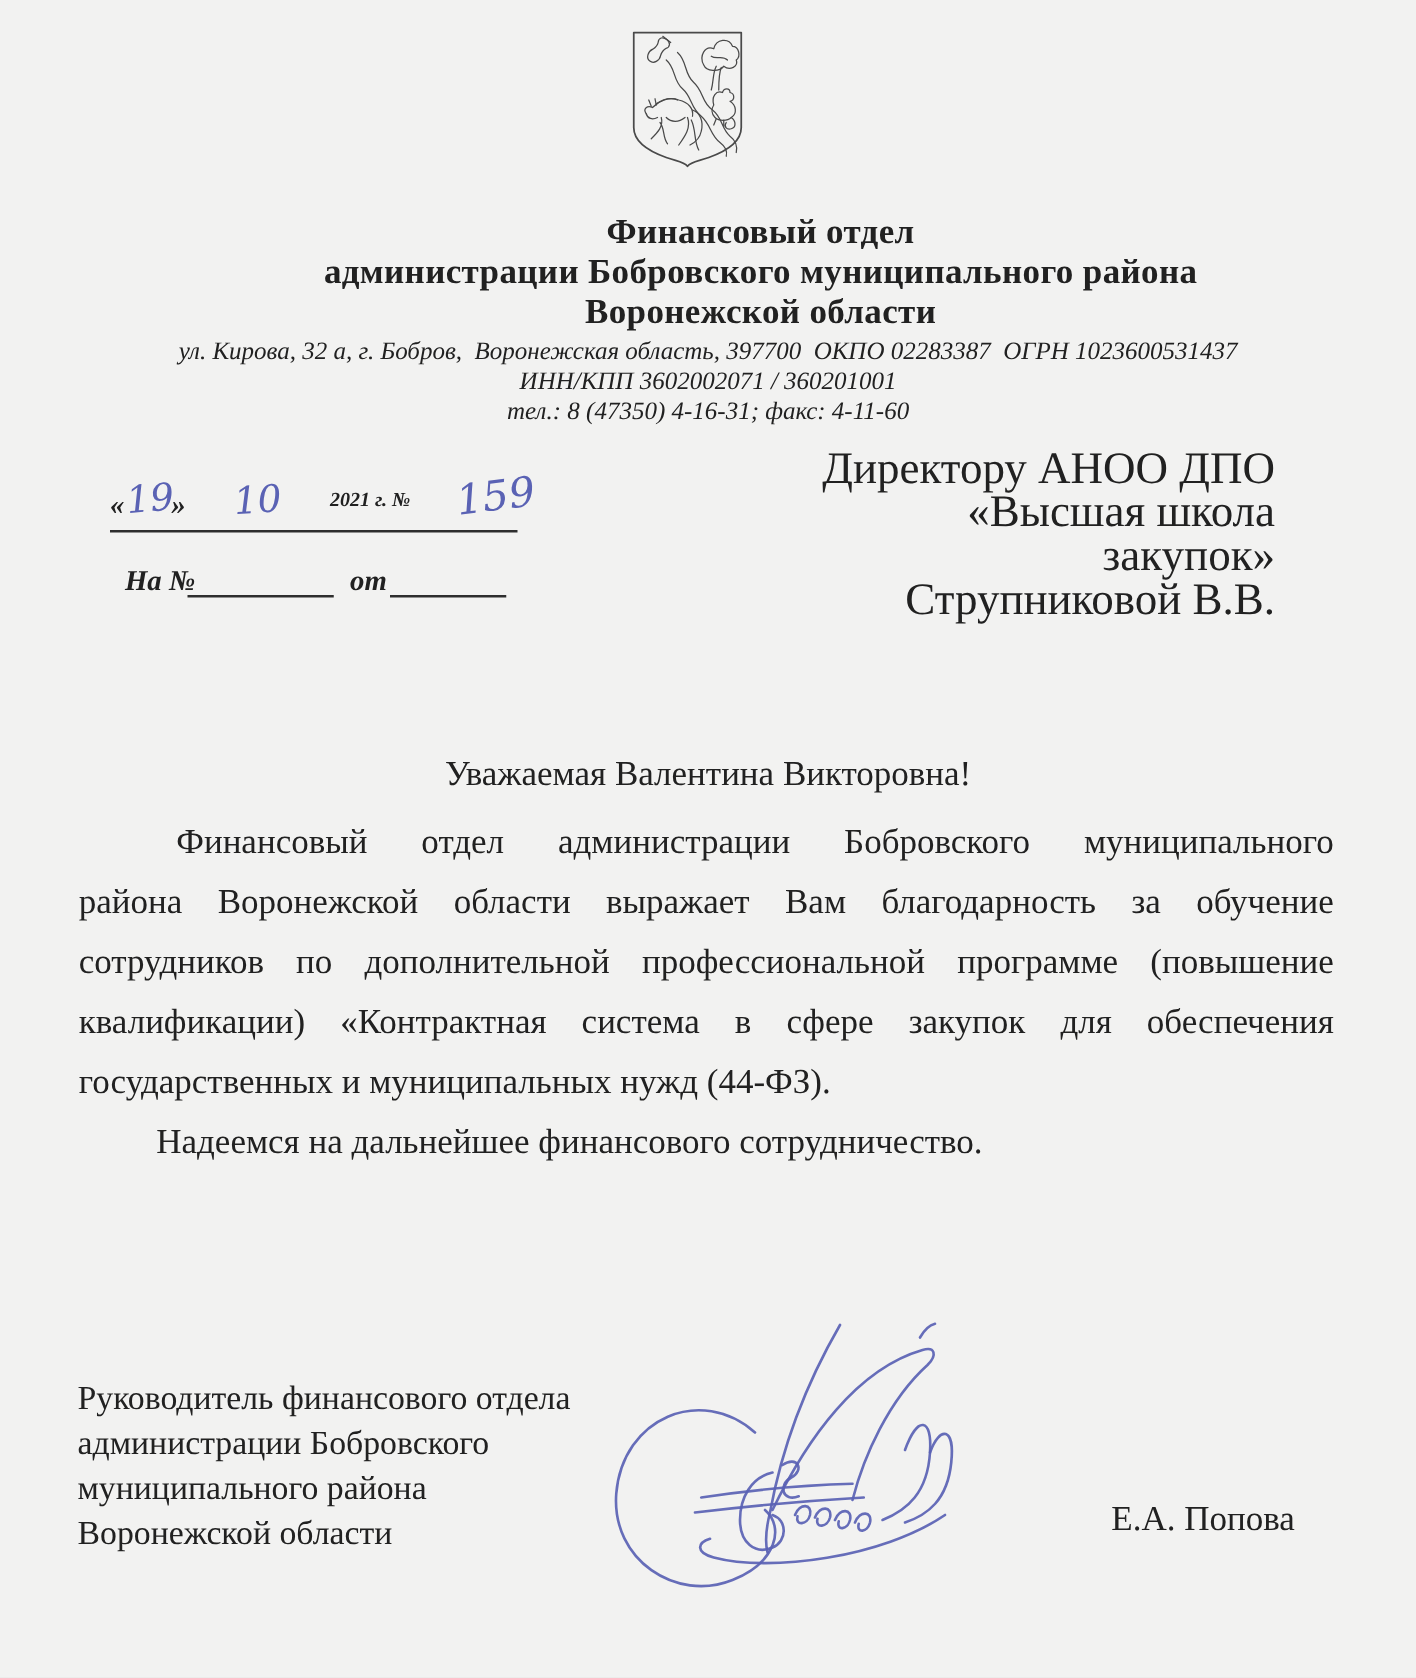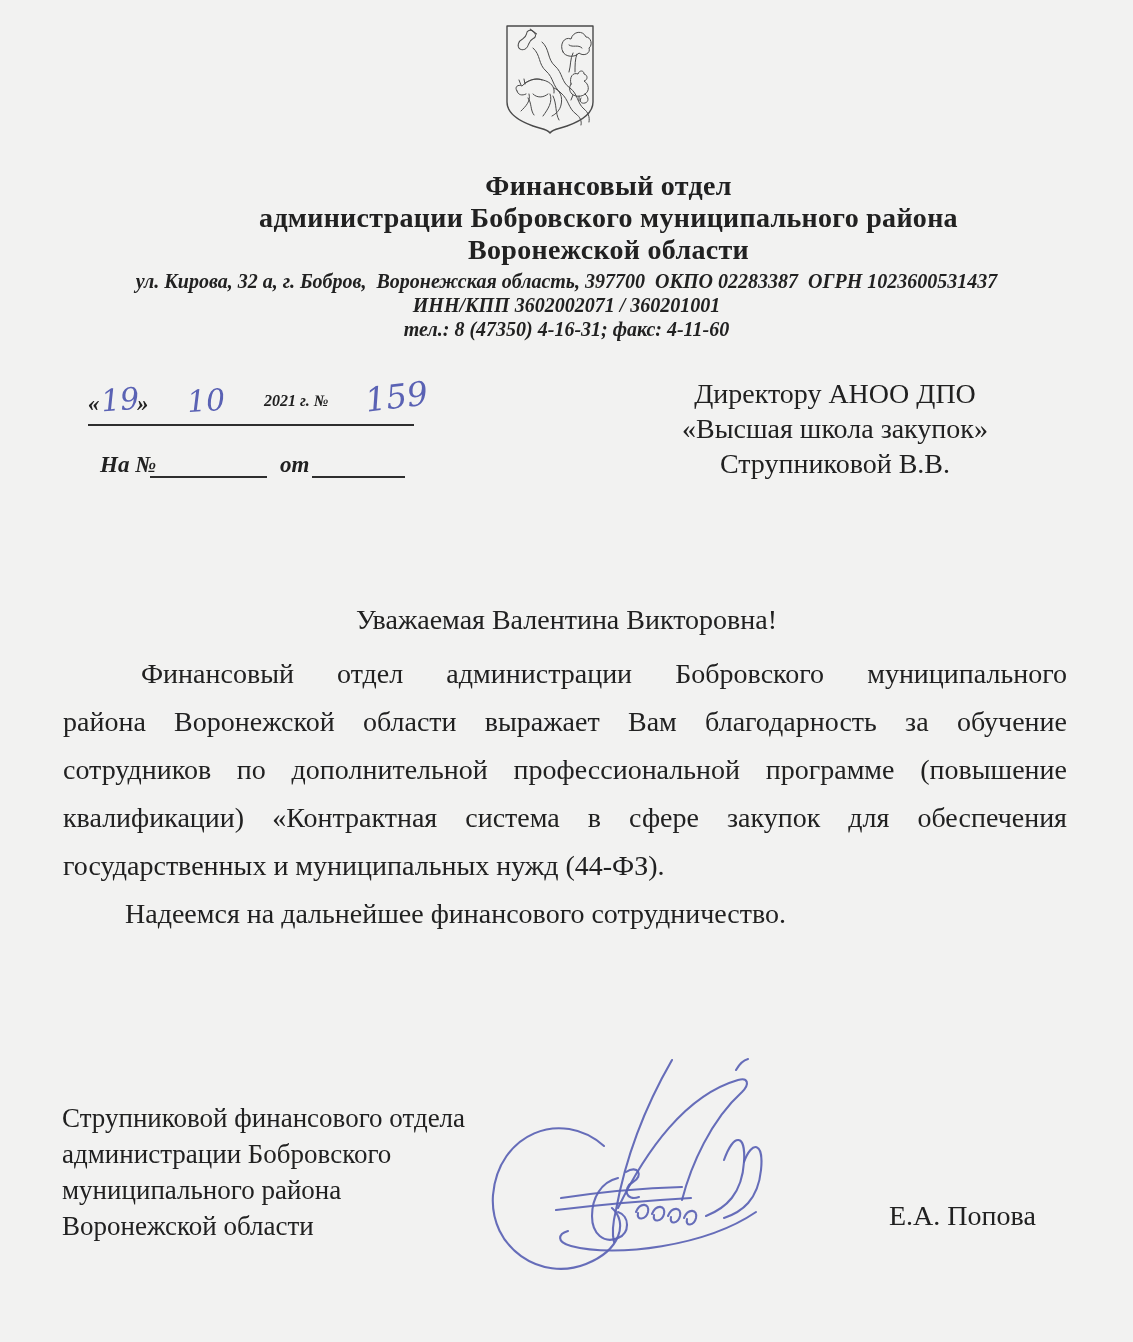"ул. Кирова, 32 а, г." .addr { font-weight: bold -> normal }
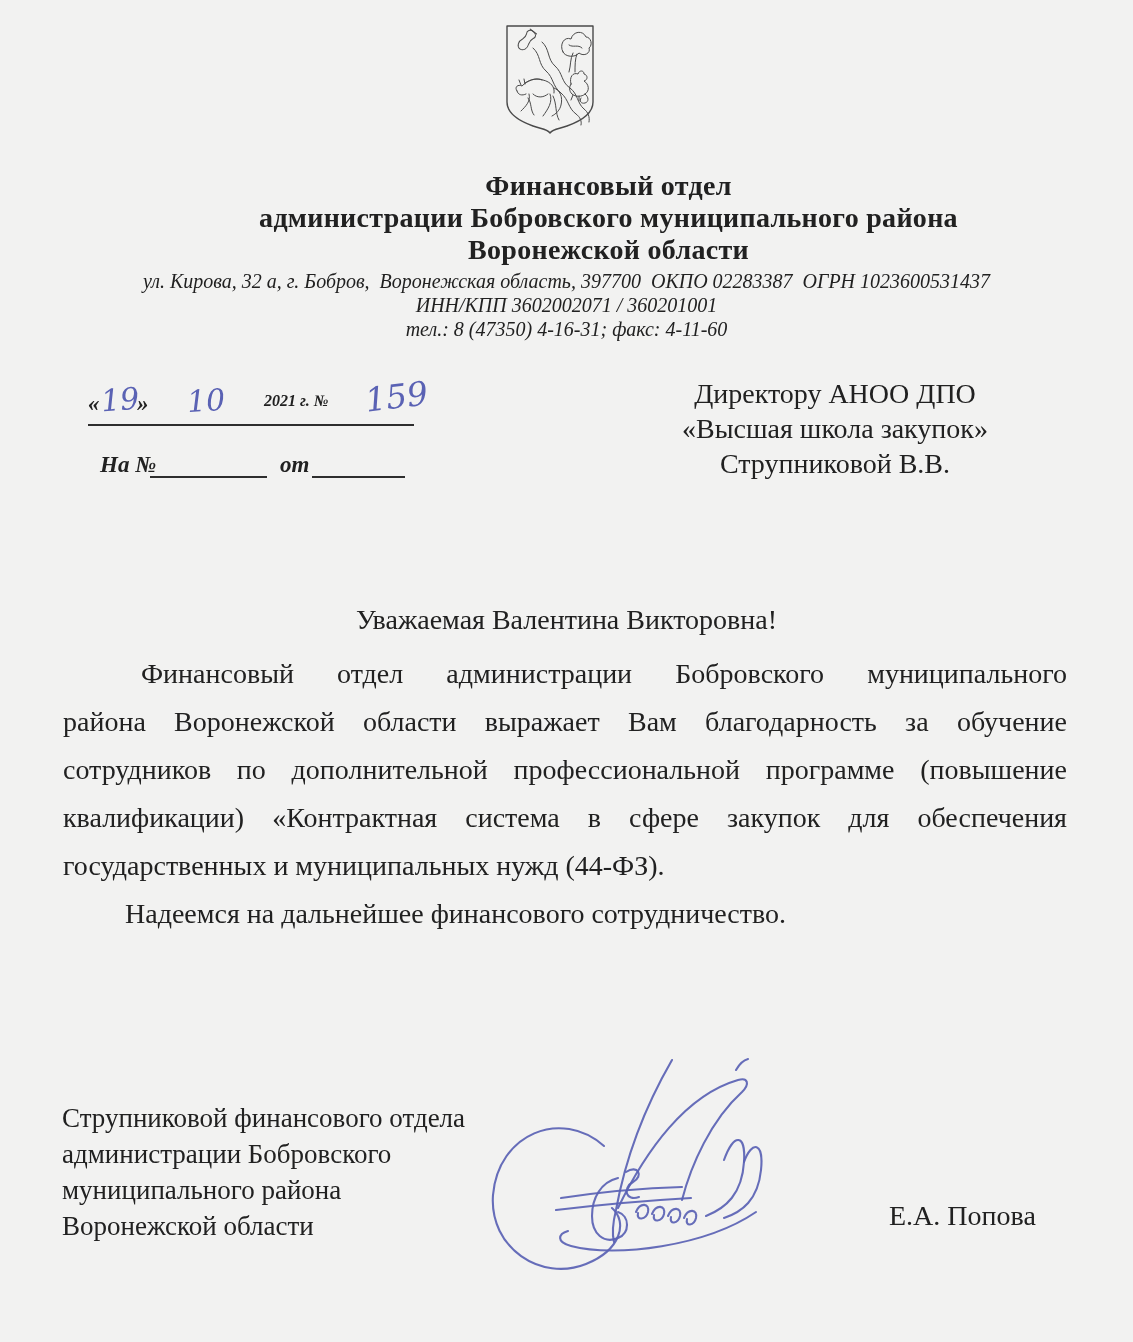"Директору АНОО ДПО" .recipient { font-size: 28px -> 36px; text-align: center -> right; top: 376px -> 357px }
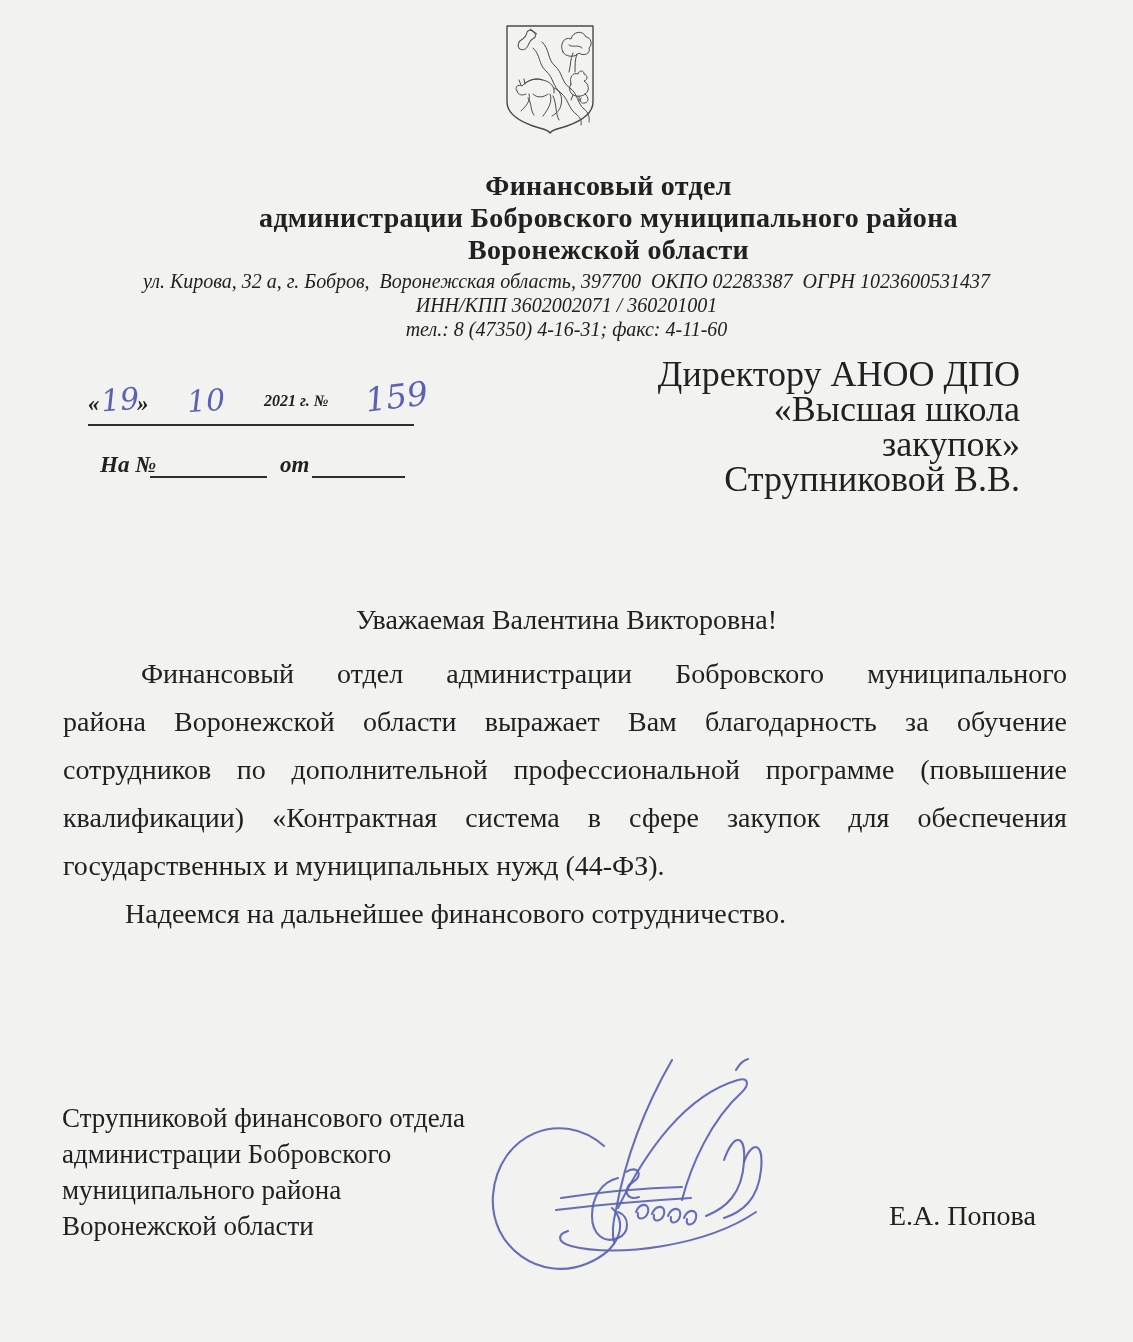"Струпниковой финансового отдела" div { text: Струпниковой -> Руководитель }
